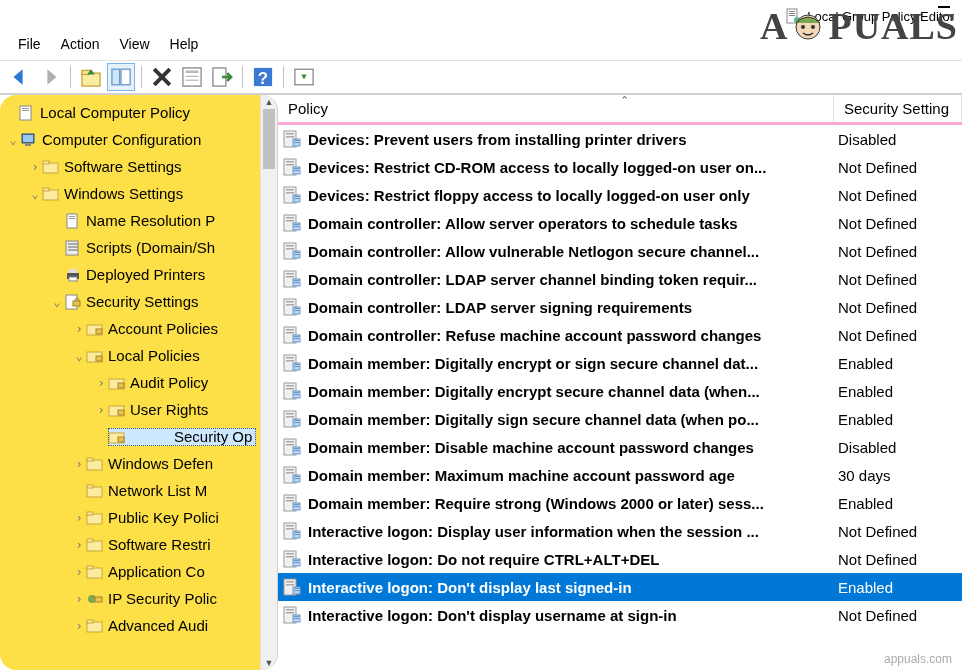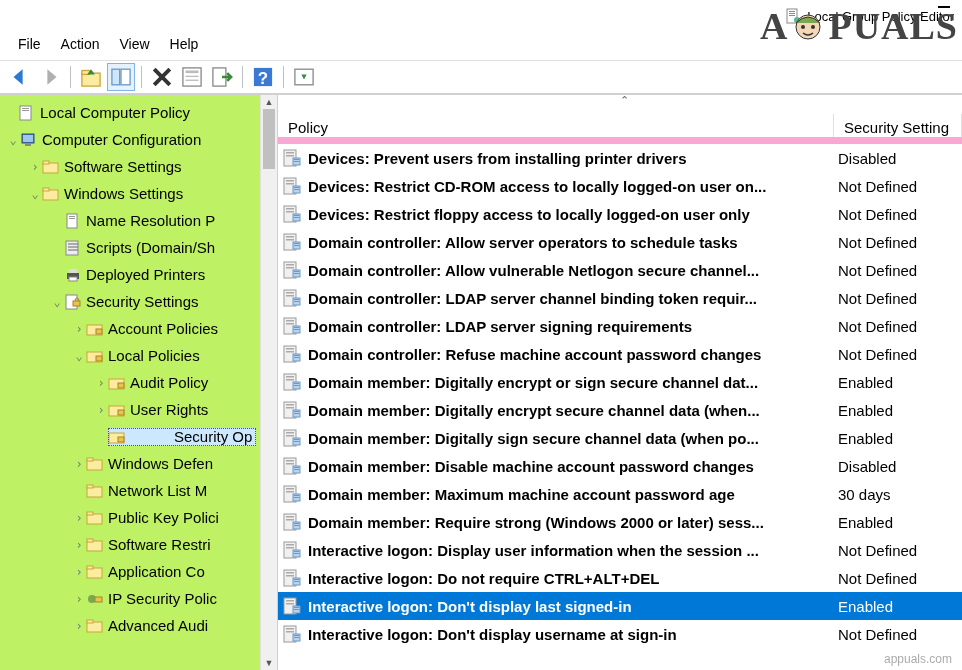"Local Computer Policy" .tree-pane { background: #bef264 -> #fde047; border-radius: none -> 16px }
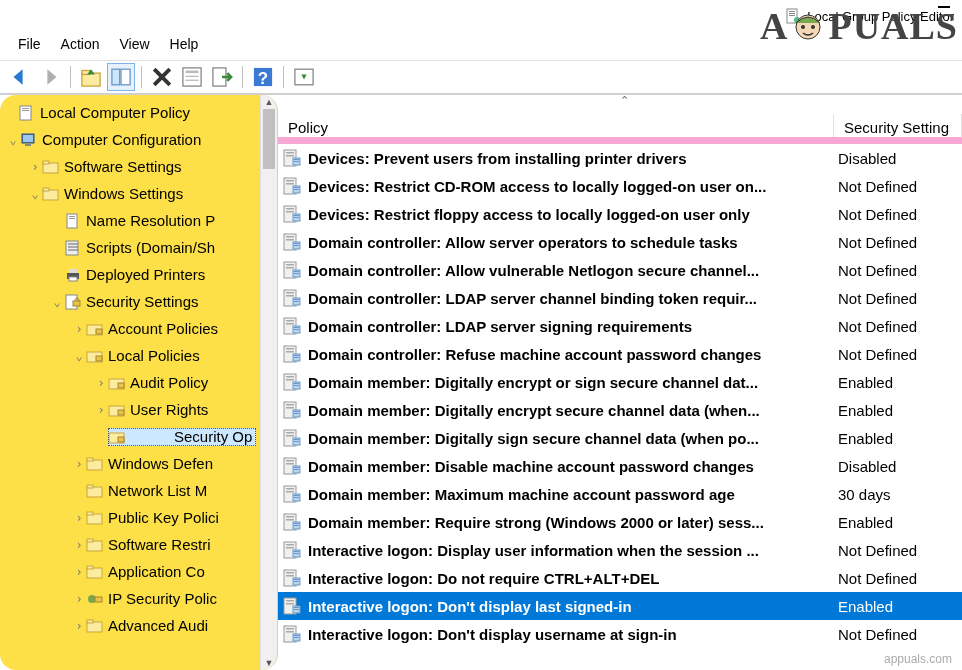"Policy" .list-header { border-bottom: 7px solid #f9a8d4 -> 3px solid #f9a8d4; margin-top: 19px -> none }
